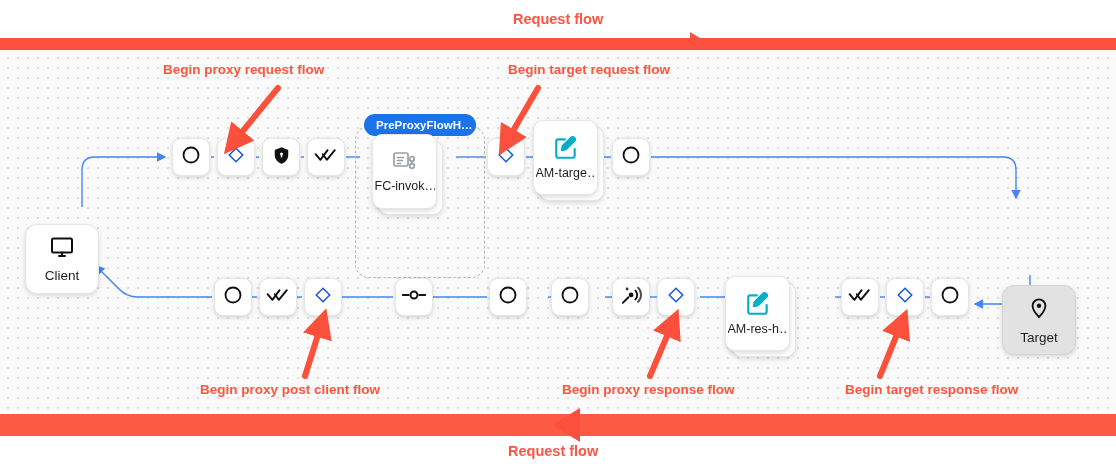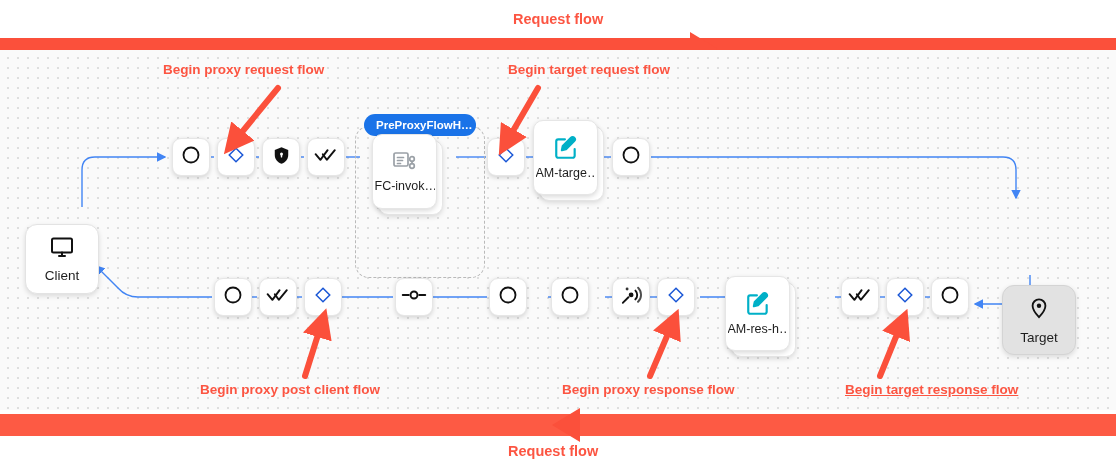"Begin target response flow" div.anno-label { text-decoration: underline -> none }
